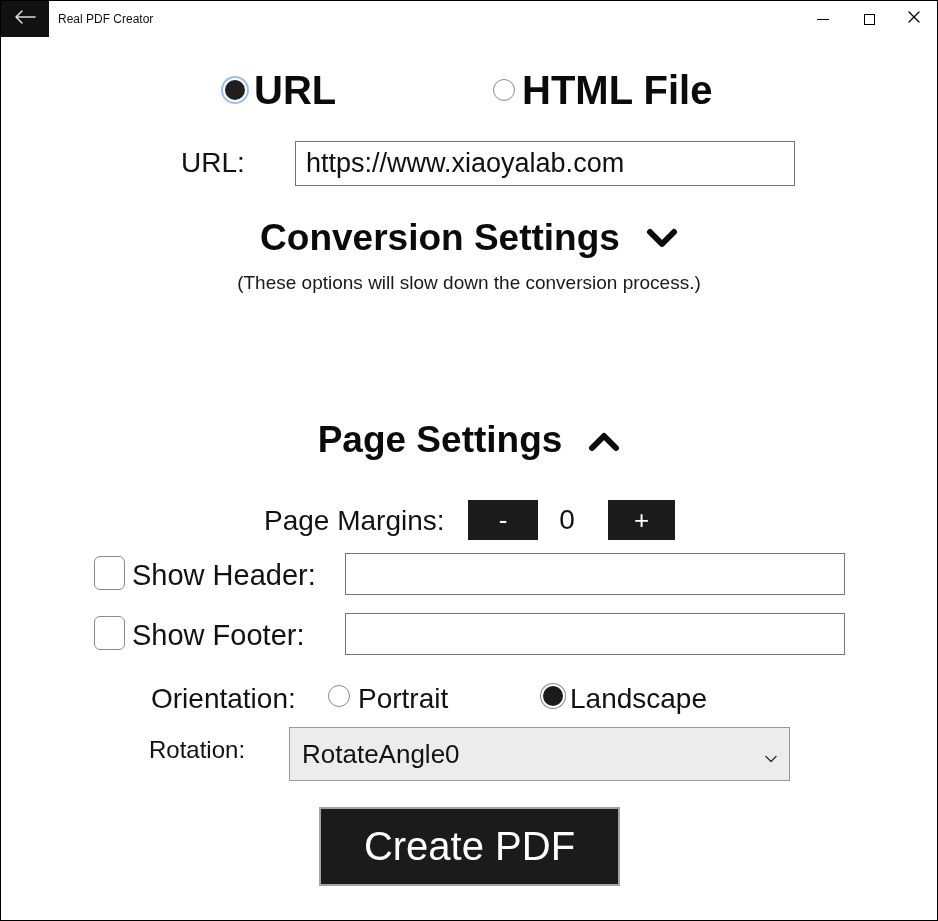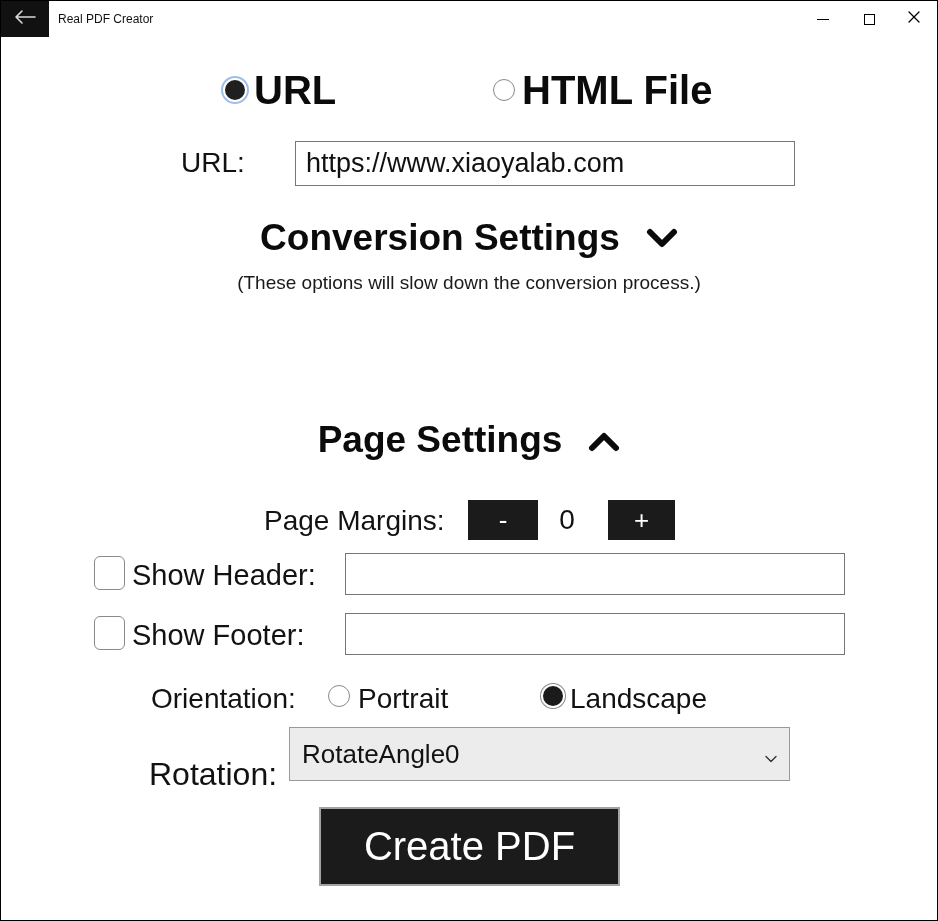"Rotation:" .rot-label { font-size: 32px -> 24px; margin-top: 20px -> none }
